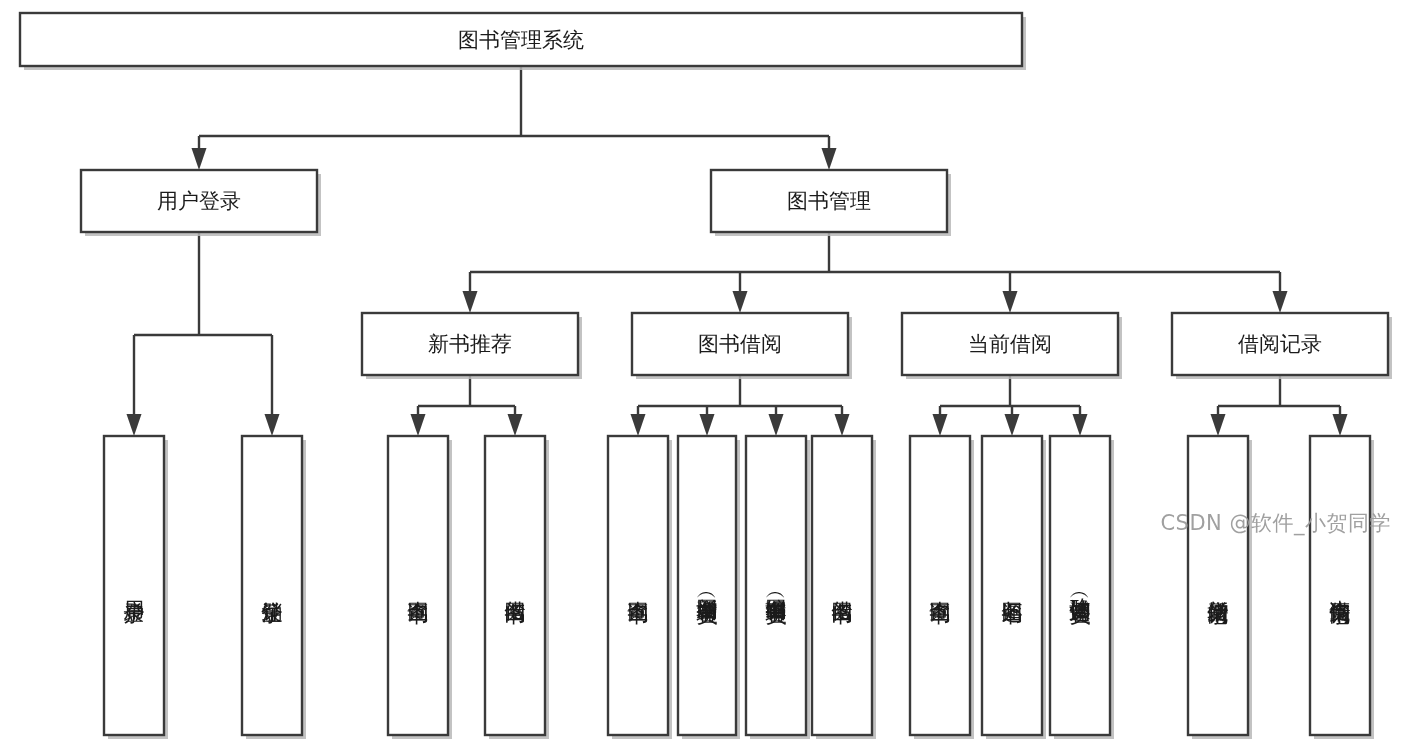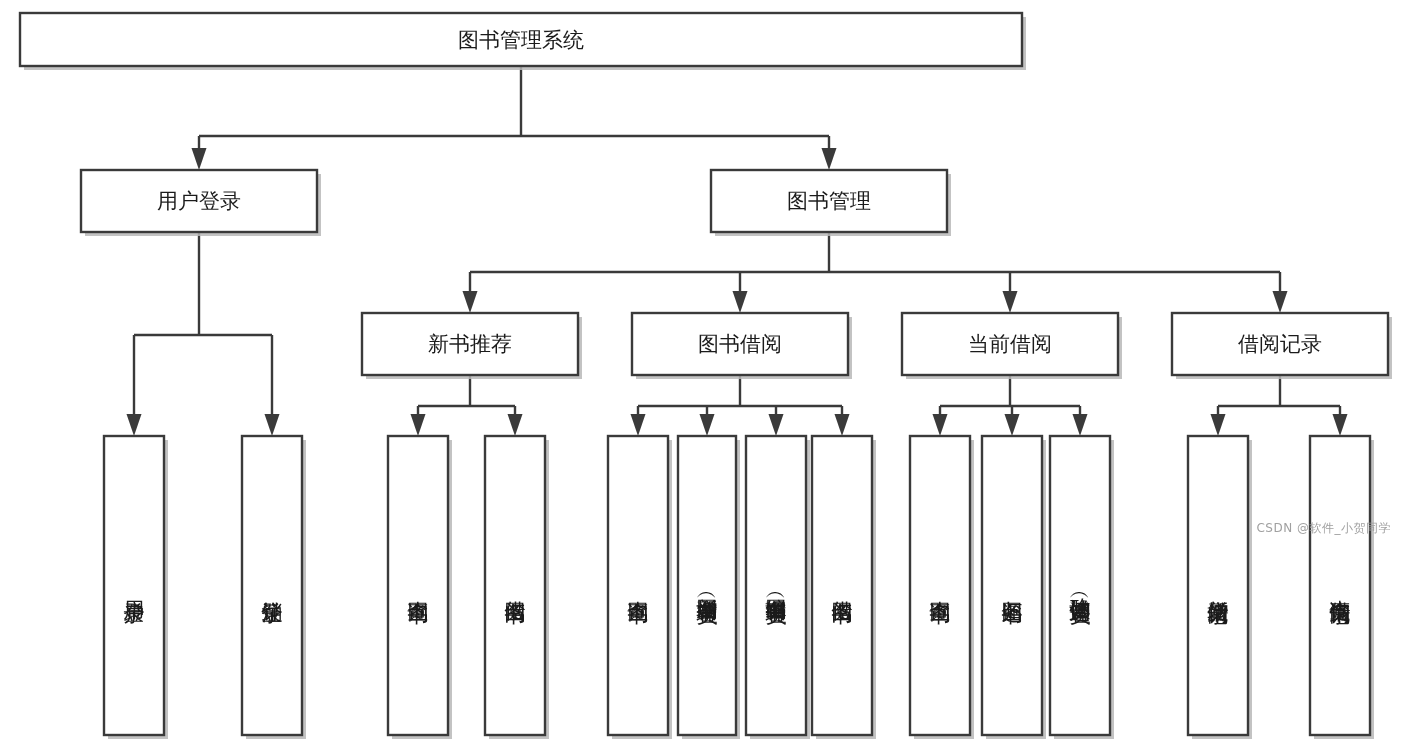"CSDN @软件_小贺同学" #watermark { font-size: 12px -> 21px }
